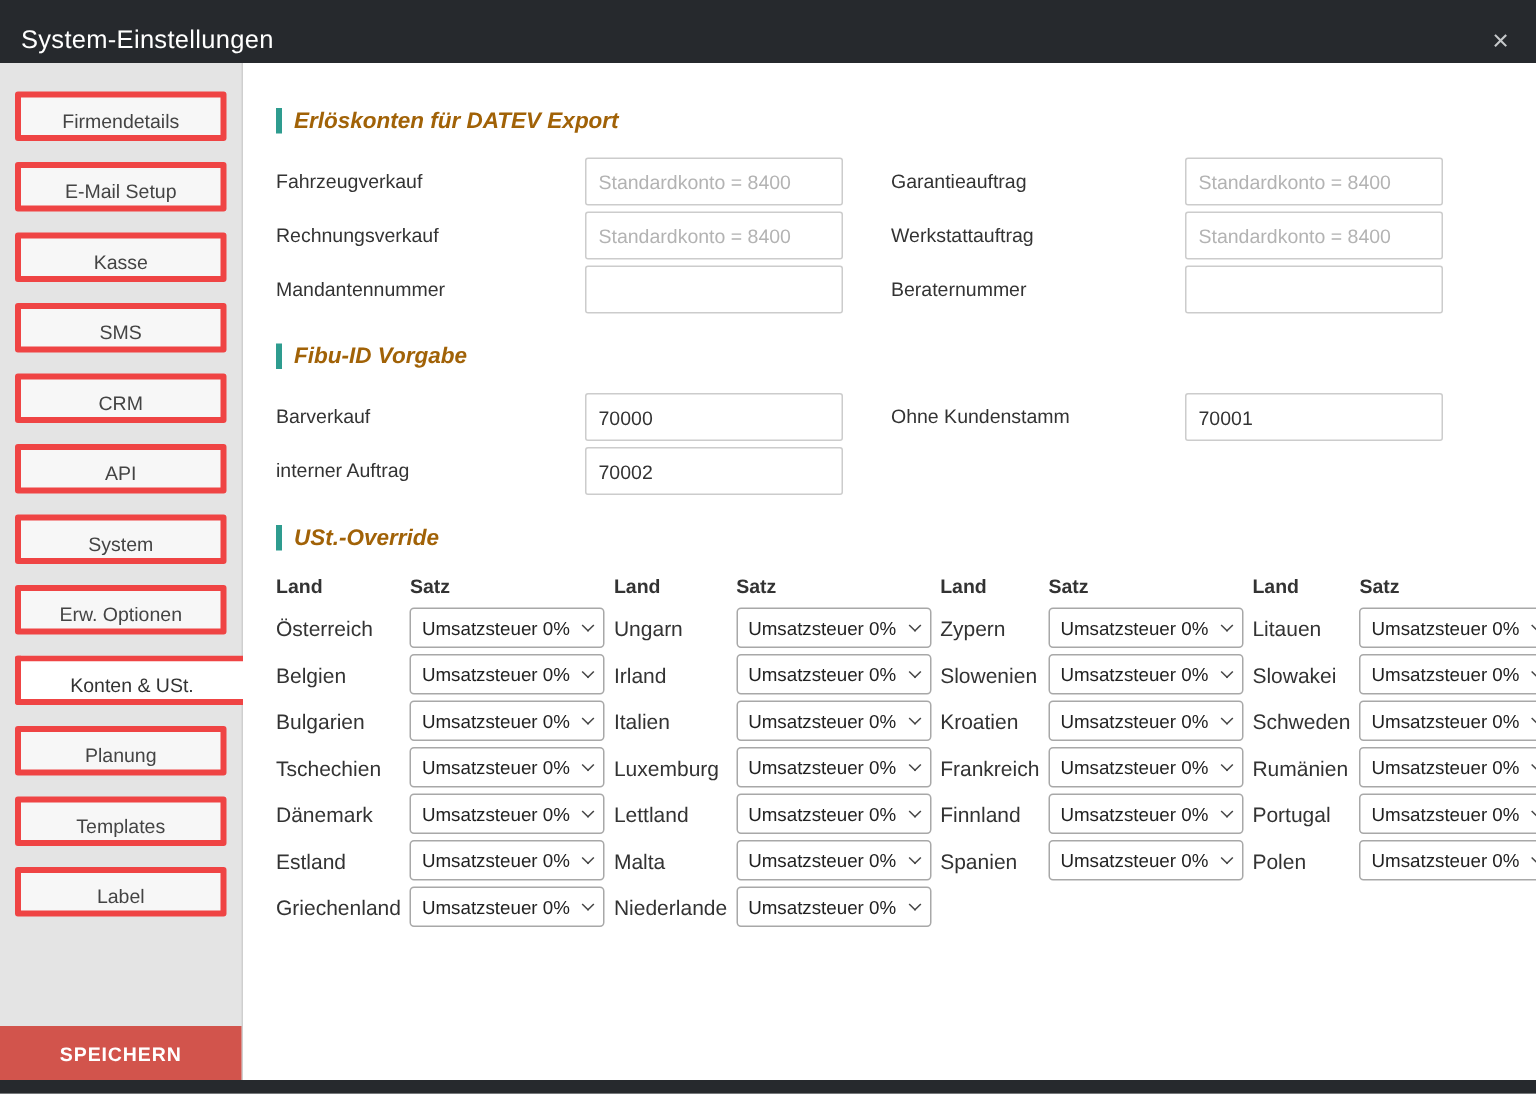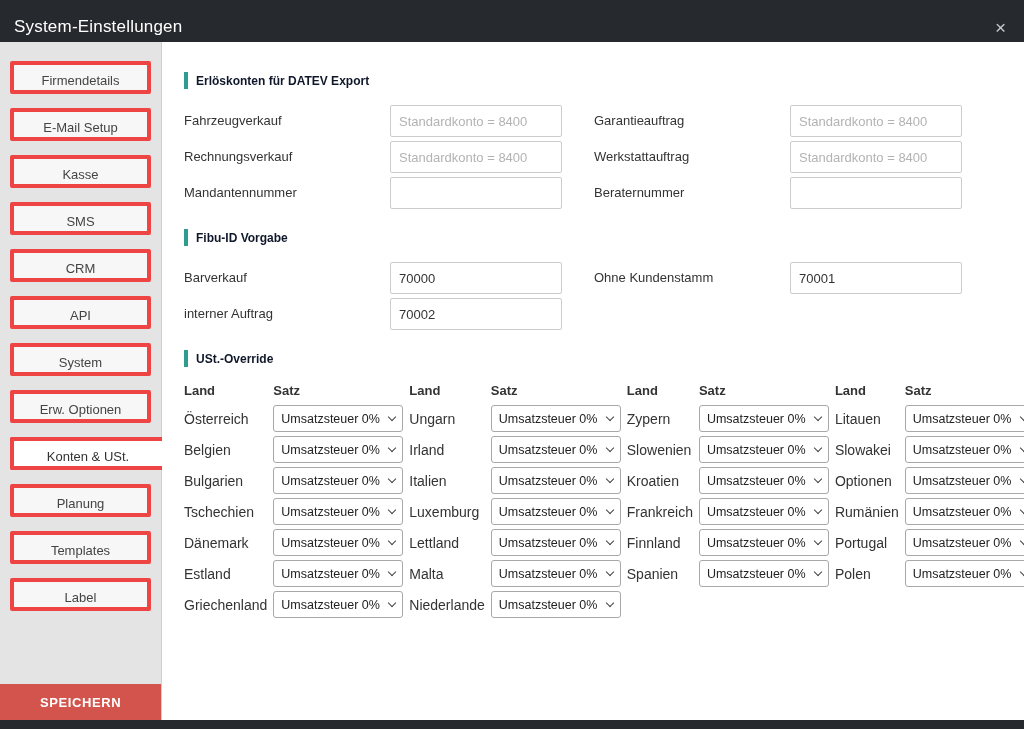"Erlöskonten für DATEV Export" .sec-text { color: #0f172a -> #a16207; font-size: 12px -> 15px; font-style: none -> italic }
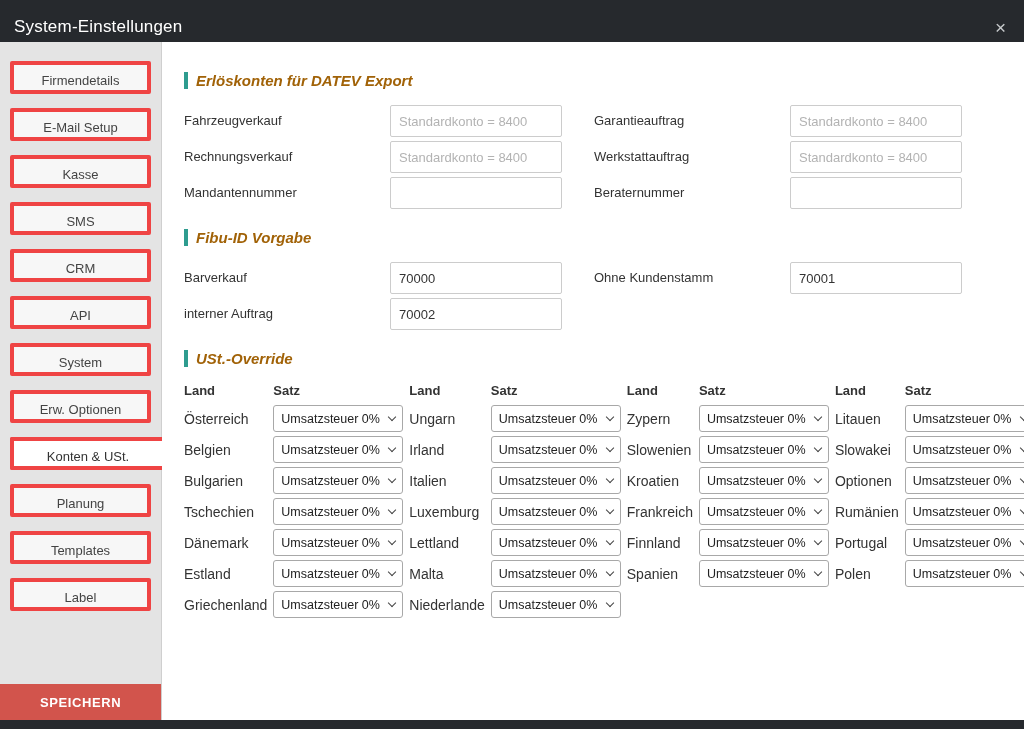"Optionen" div.u-label { text: Optionen -> Schweden }
